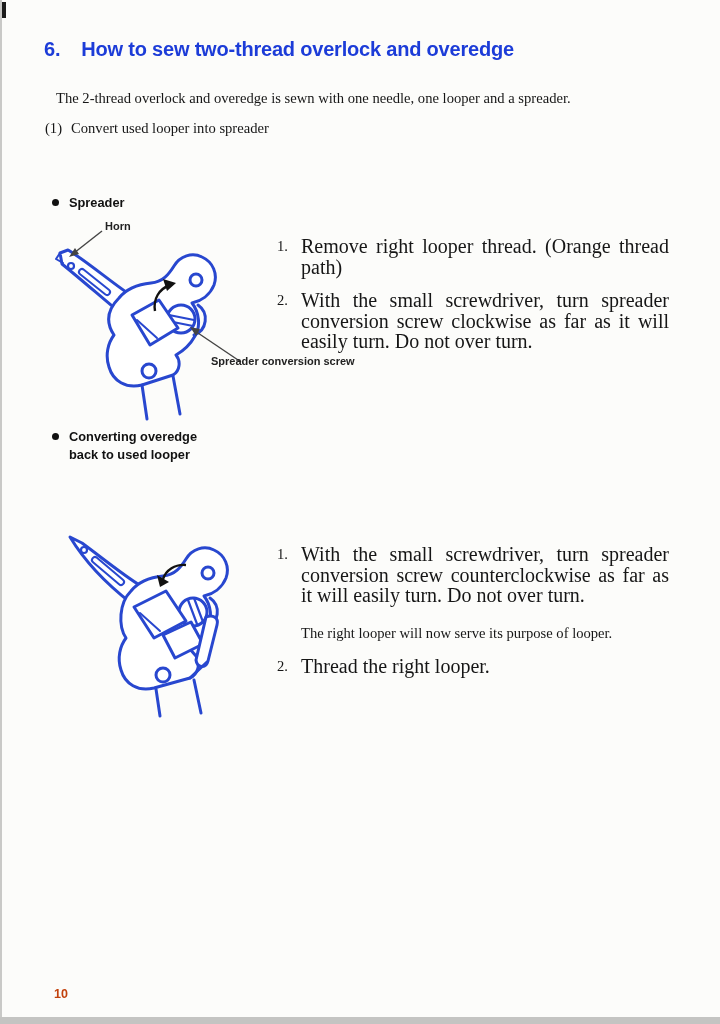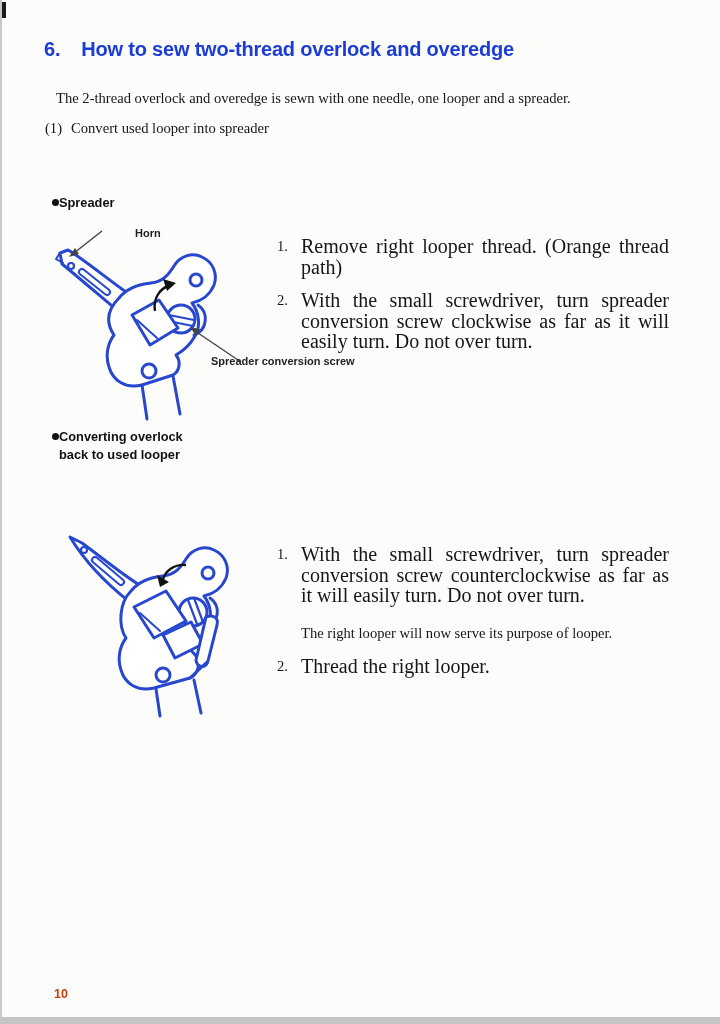"Spreader" .bullet-head { gap: 0 -> 10px }
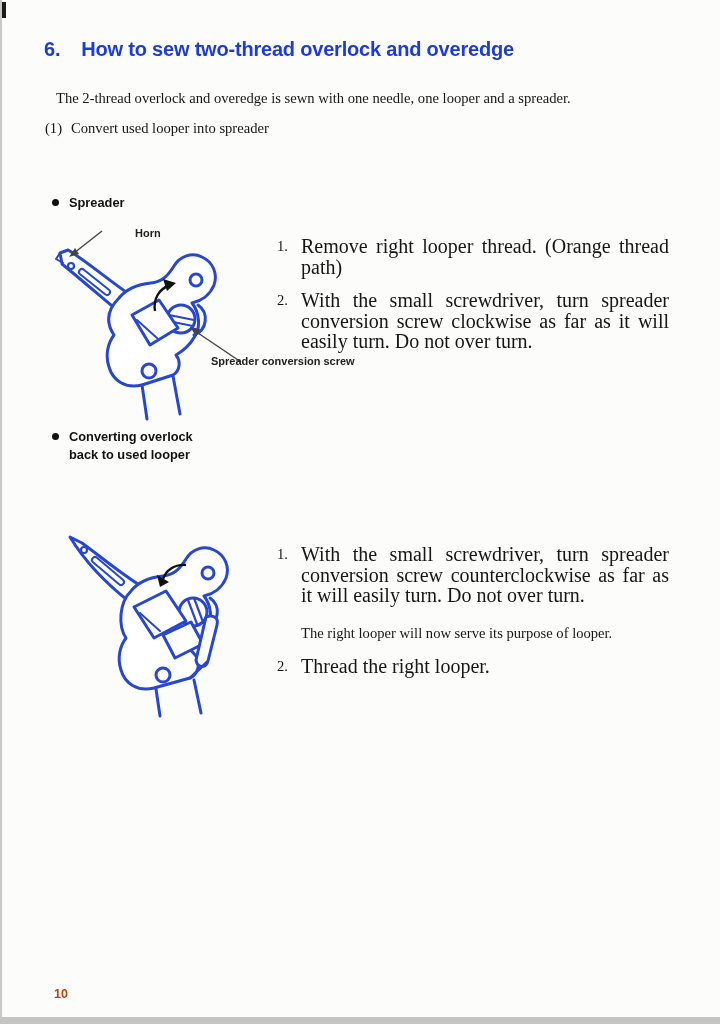"Horn" .lbl-horn { margin-left: 30px -> none; top: 11px -> 4px }
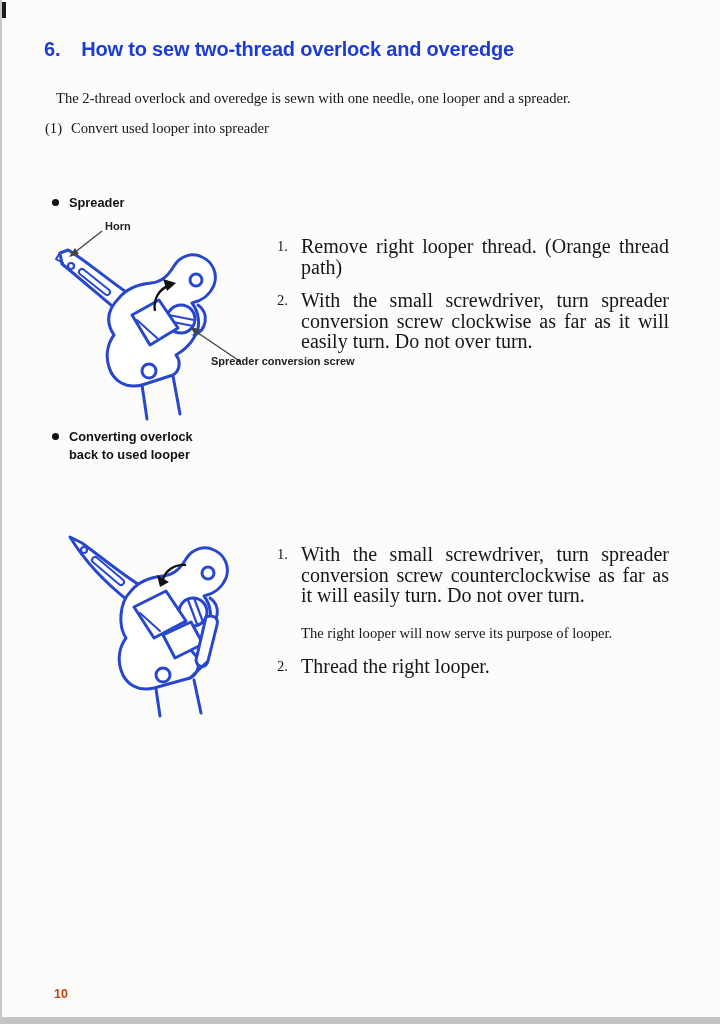"Converting overlock" span { text: overlock -> overedge }
